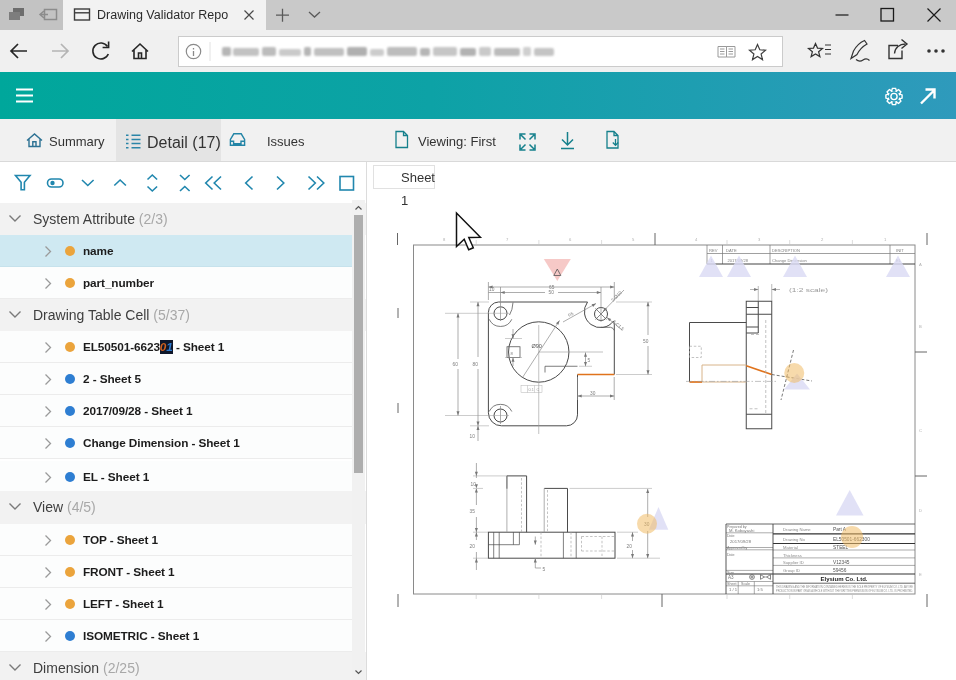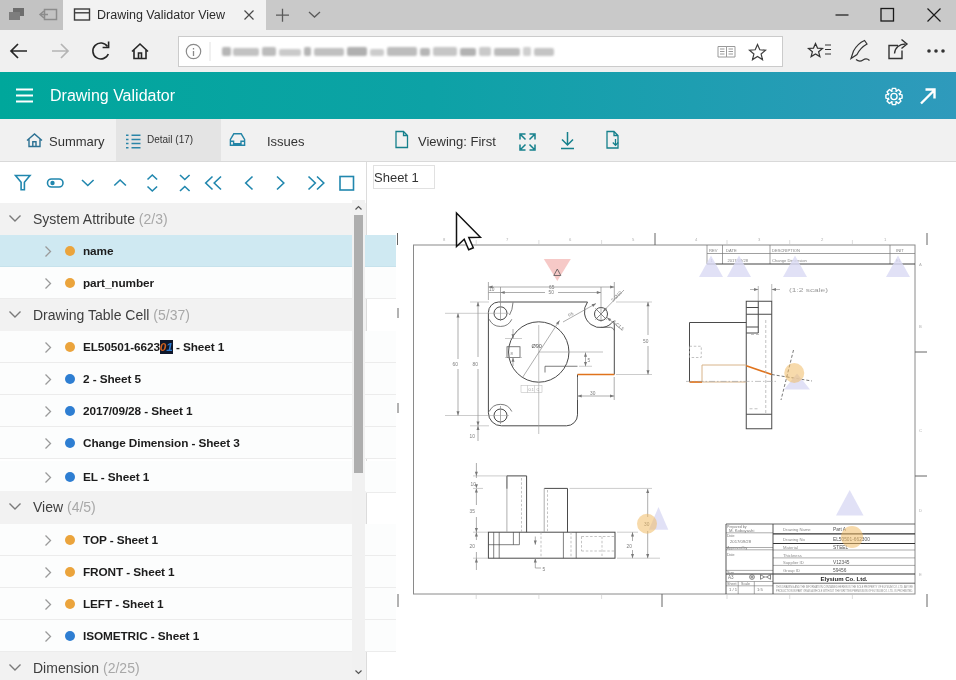"Drawing Validator View" div.abs { text: View -> Repo }
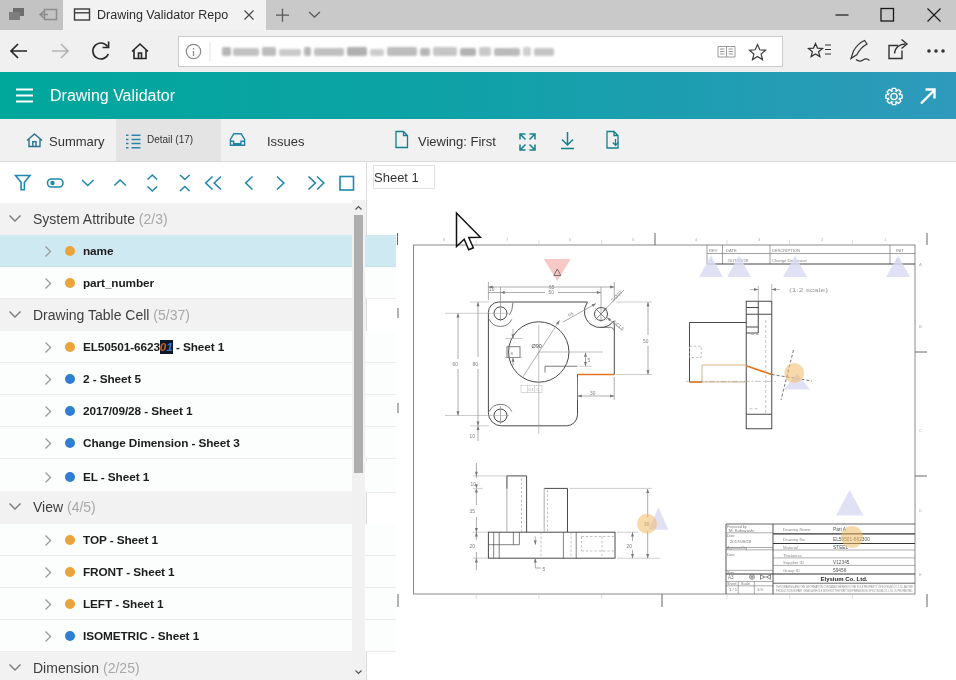"Drawing Validator" div.abs { html: <div>Drawing Validator</div> -> none }
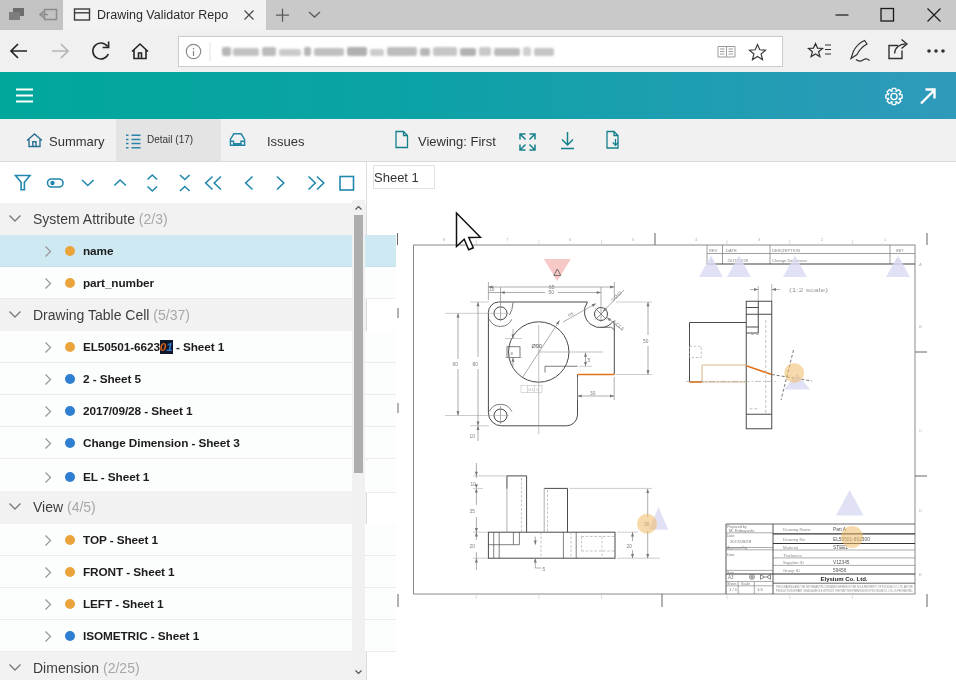"Detail (17)" div.abs { font-size: 10px -> 16px }
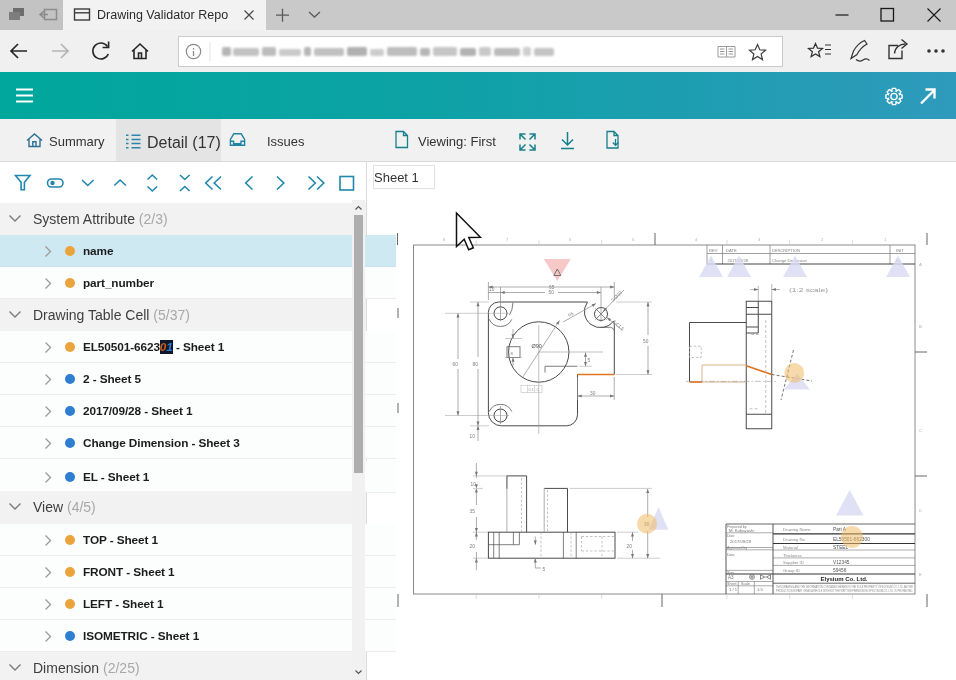"Sheet 1" div.abs { padding-left: 0 -> 27px }
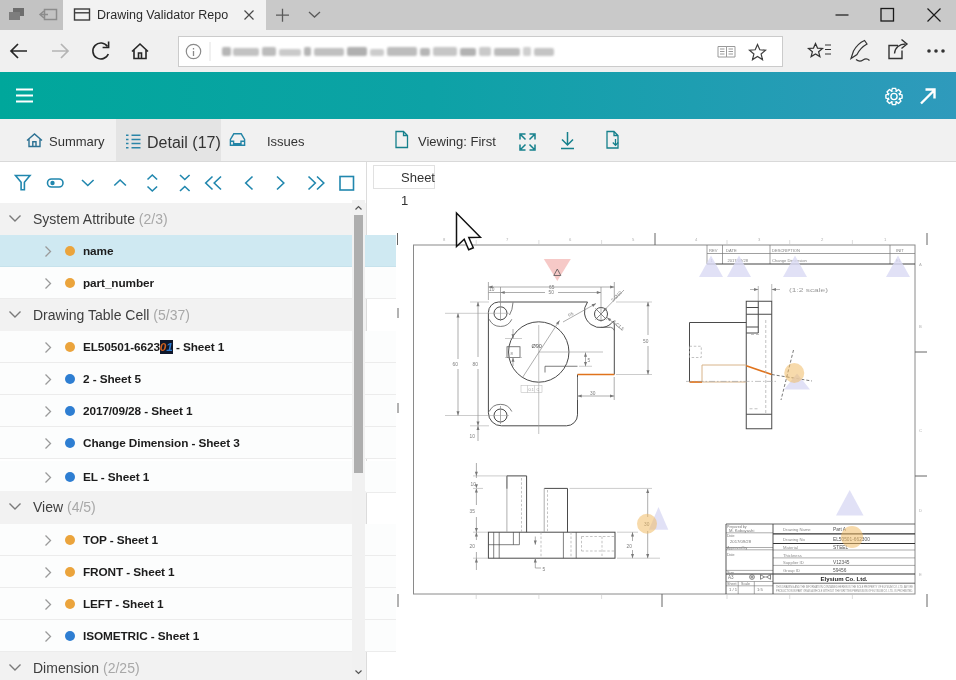"name" .irow { width: 396px -> 352px }
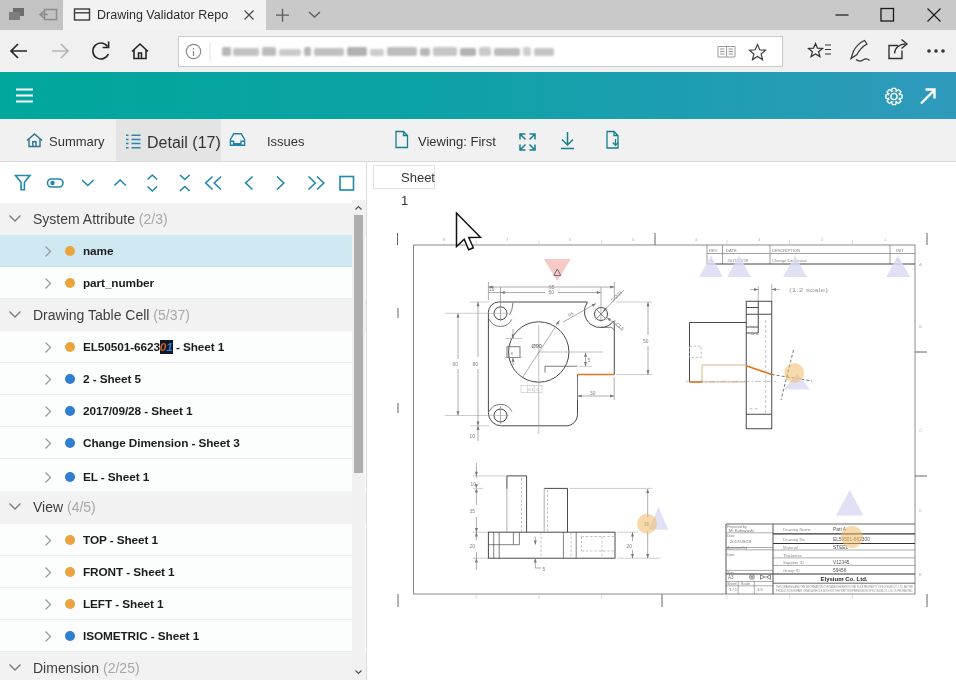"Change Dimension - Sheet 3" span.lbl { text: 3 -> 1 }
